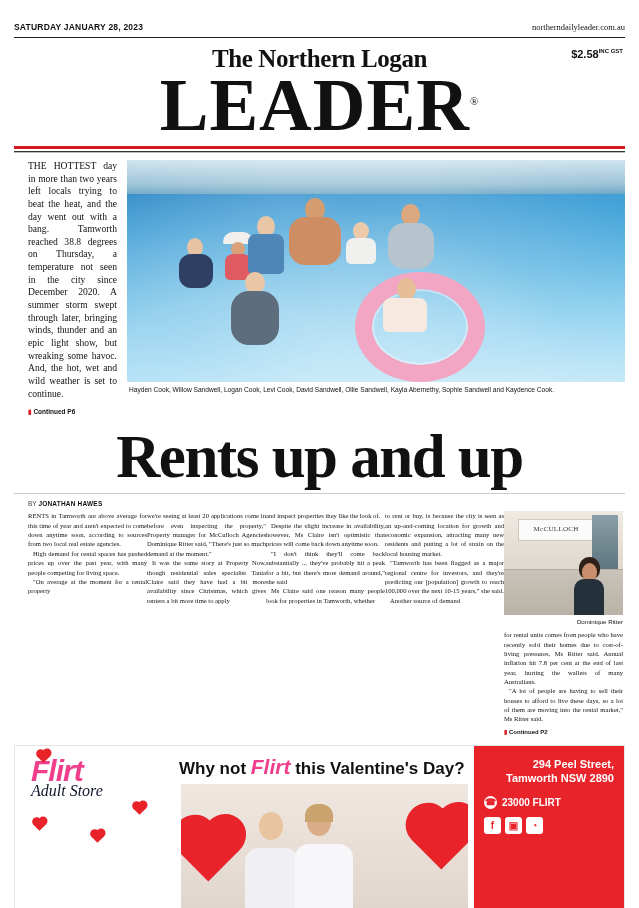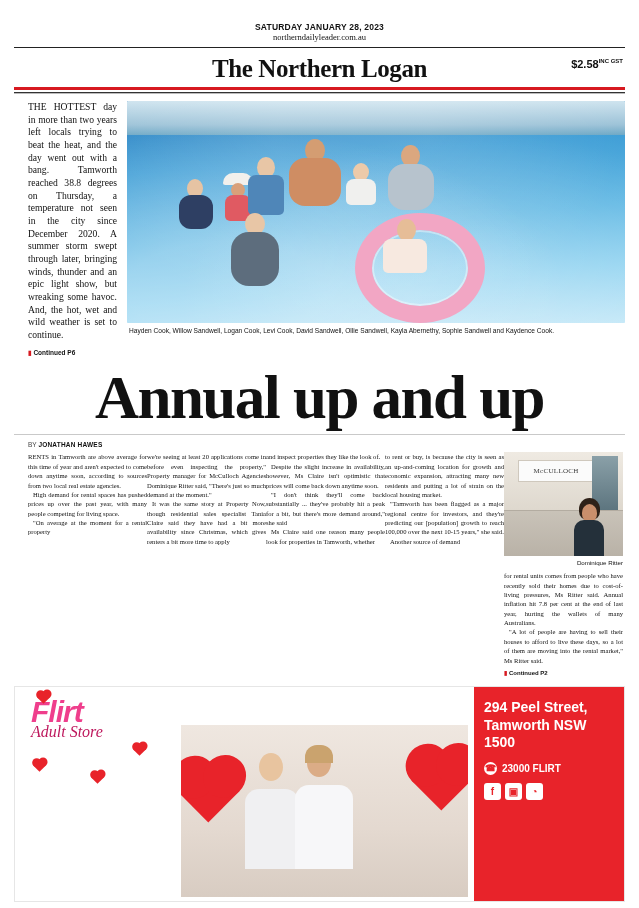"SATURDAY JANUARY 28, 2023" .topbar { align-items: center -> flex-end; flex-direction: column -> none }
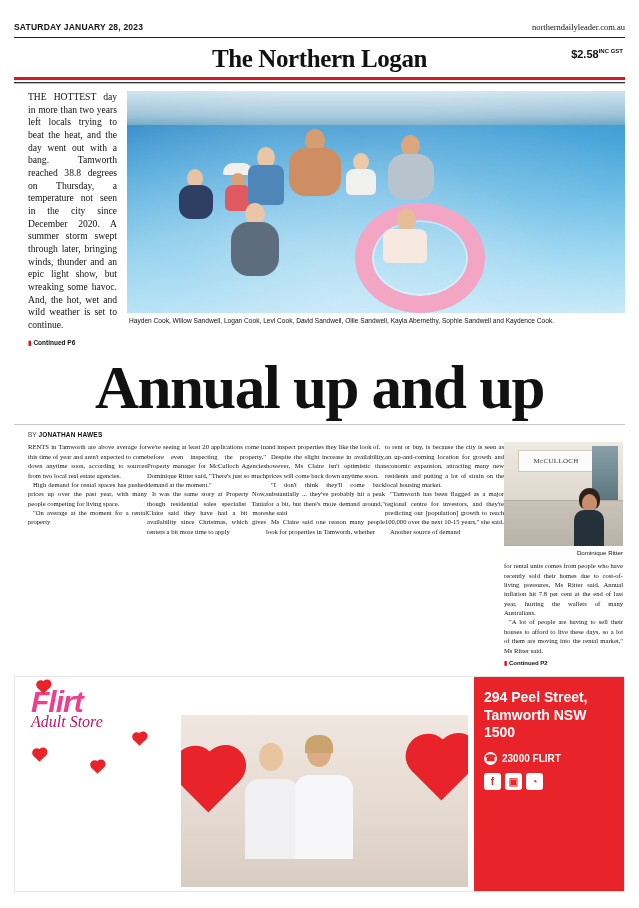"LEADER®" div.leader { html: none -> <div><span>LEADER</span><span>®</span></div> }
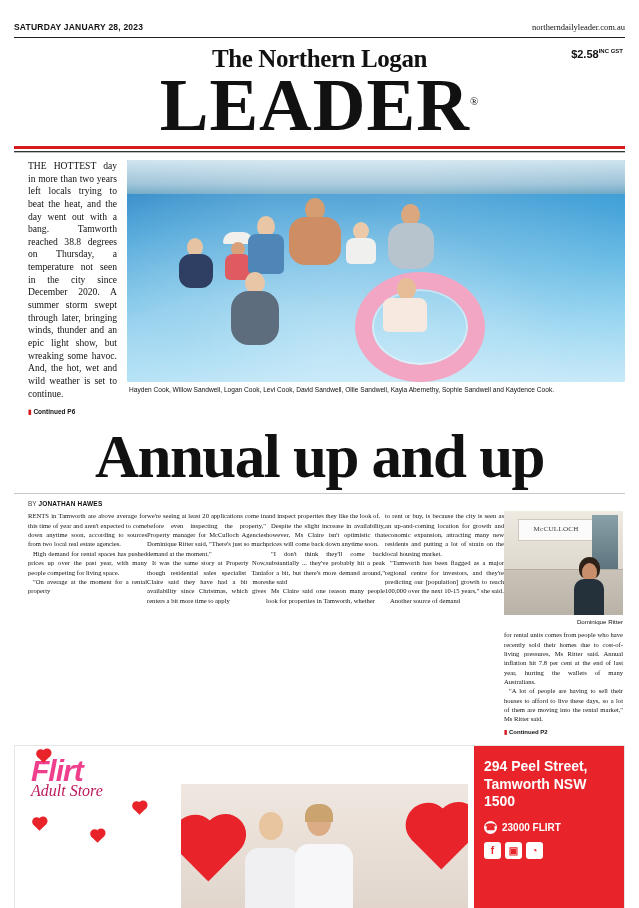"Annual up and up" div.big-headline { text: Annual -> Rents }
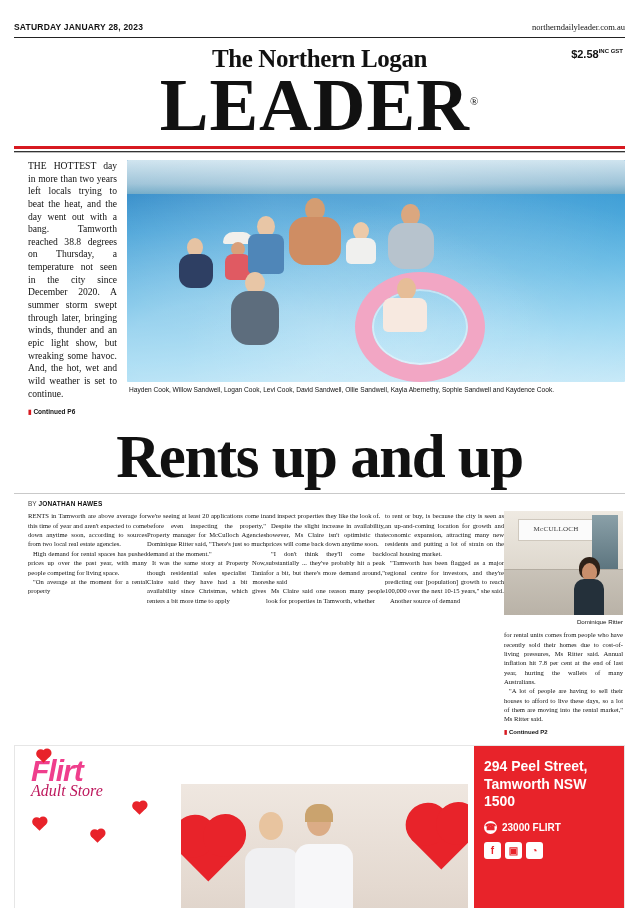"Why not Flirt this Valentine's" div.ad-headline { html: none -> <div> <span>Why not </span><span>Flirt</span><span> this Valentine's Day?</span> </div> }
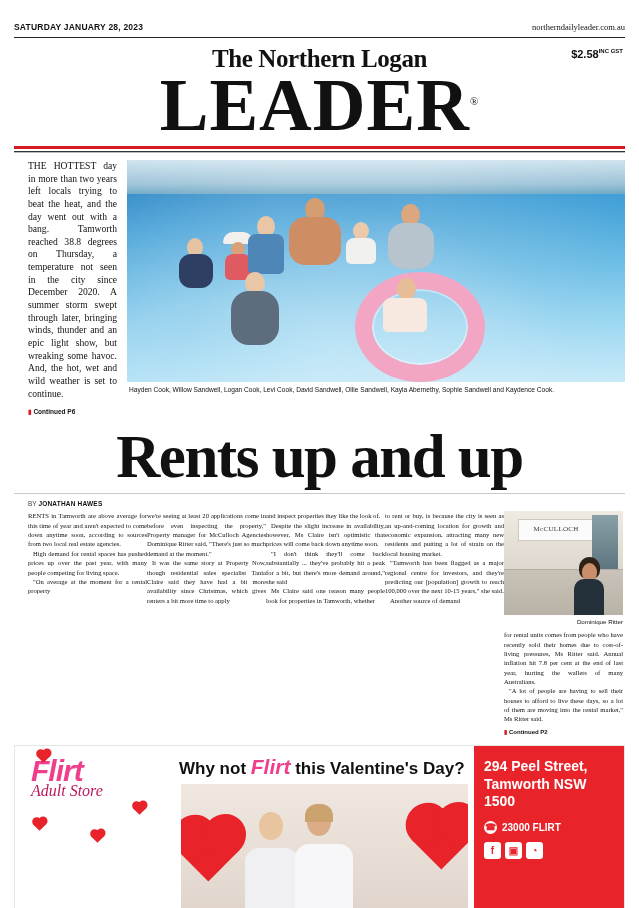"294 Peel Street," .ad-right .addr { font-size: 14px -> 11px; text-align: left -> right }
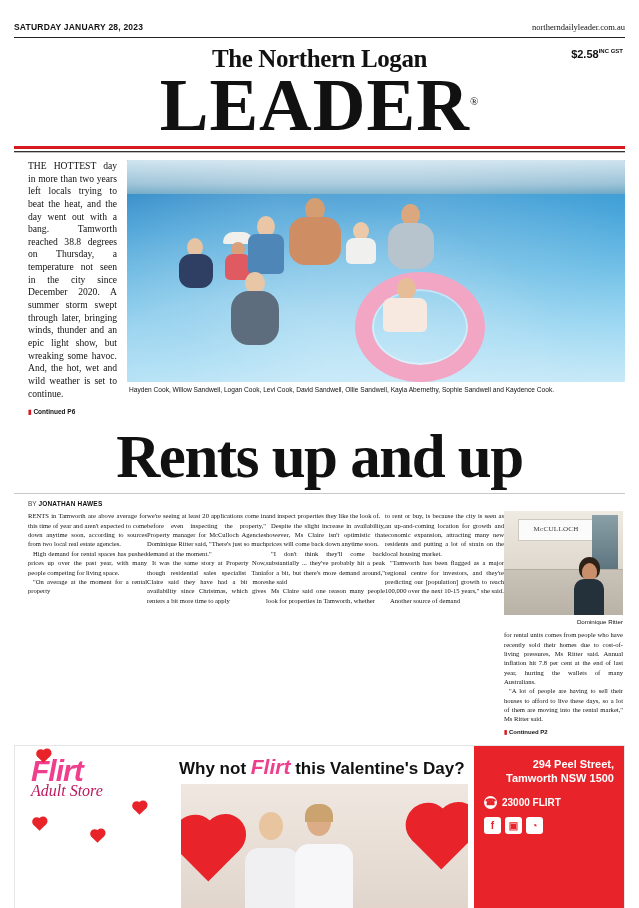"Tamworth NSW 1500" div { text: 1500 -> 2890 }
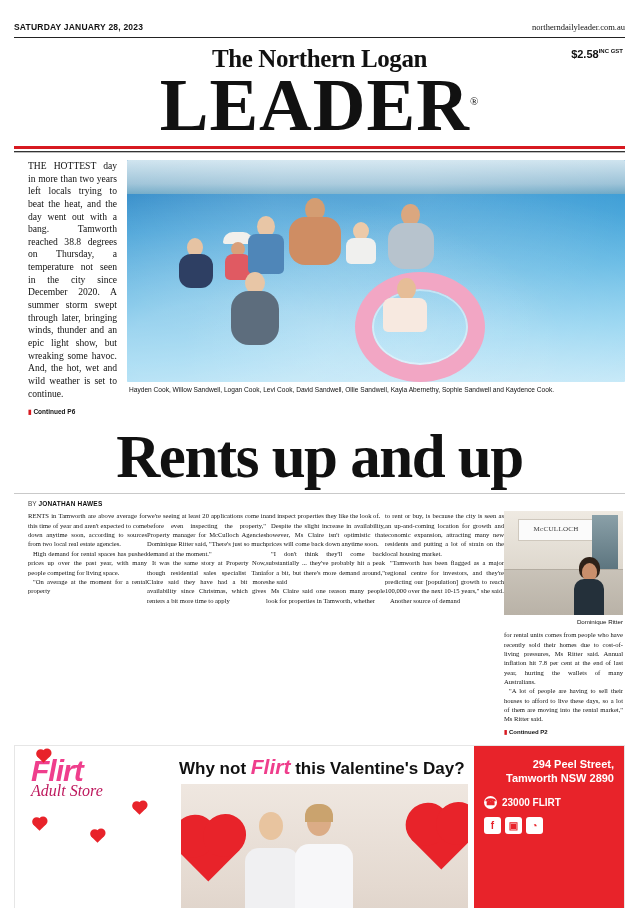"Adult Store" .ad-logo .adult { color: #be185d -> #0f172a }
